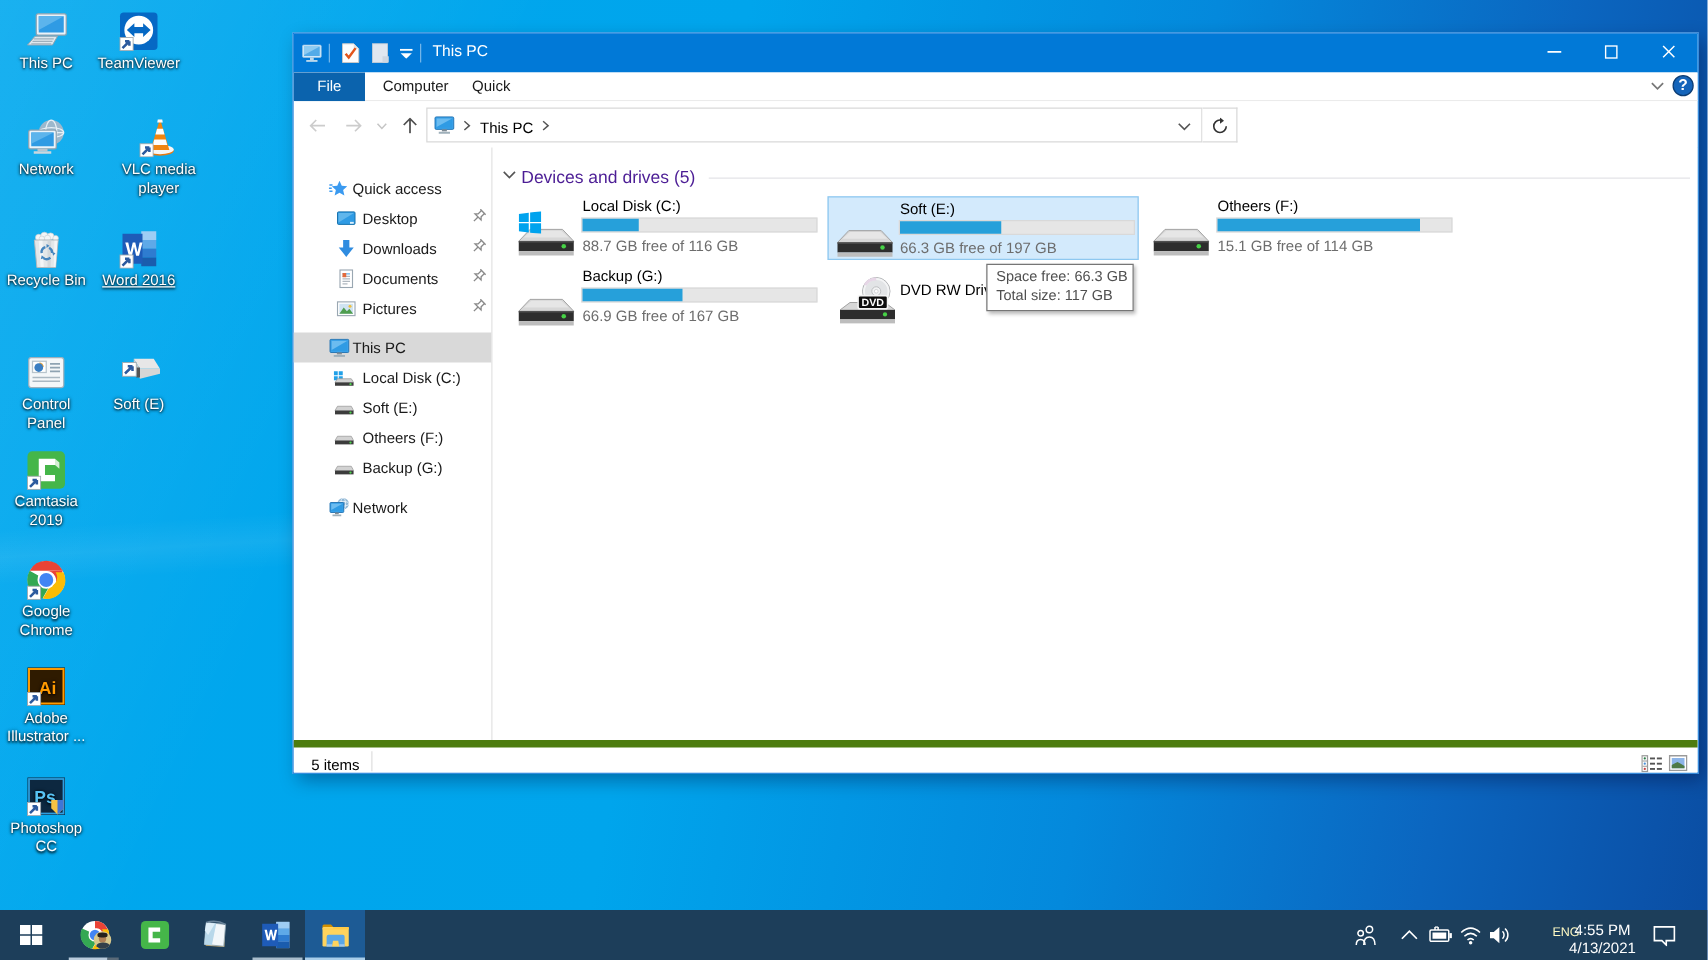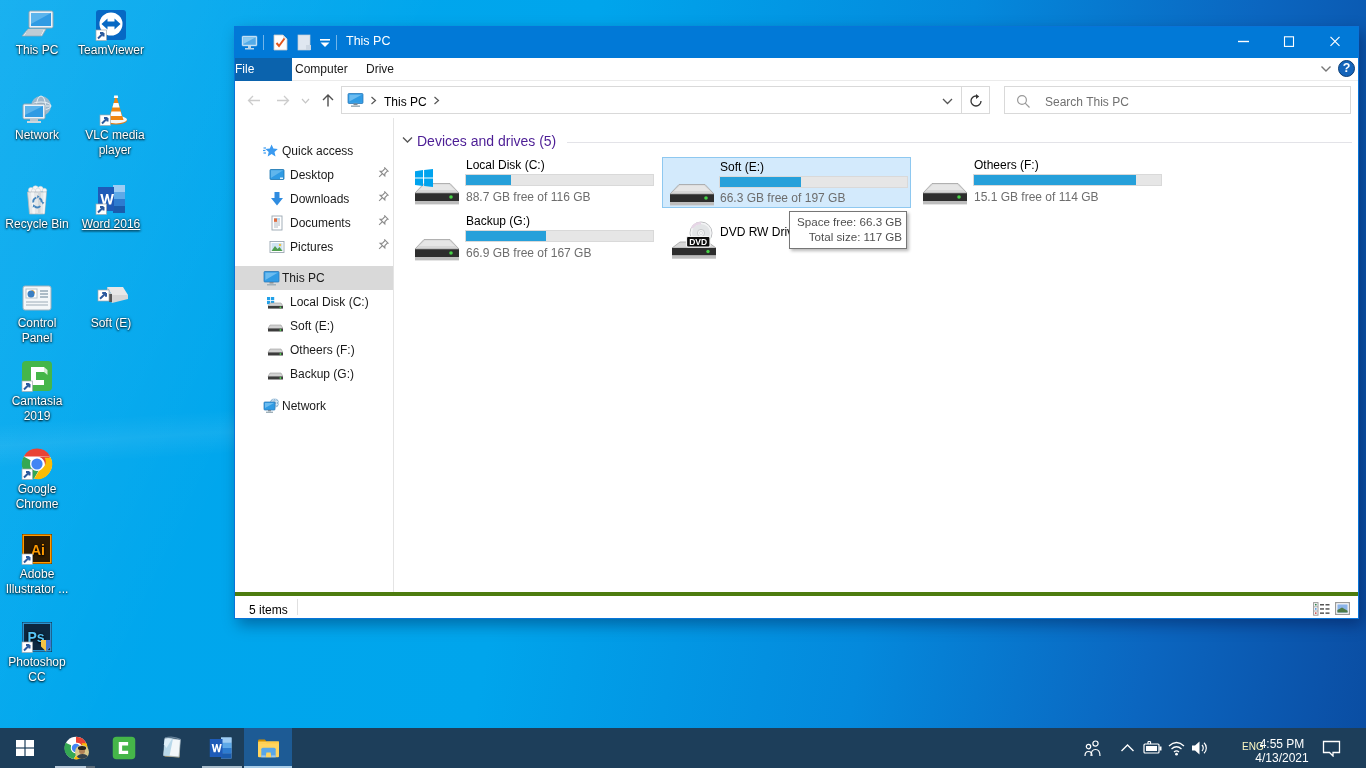"File" .tab { text-align: none -> center }
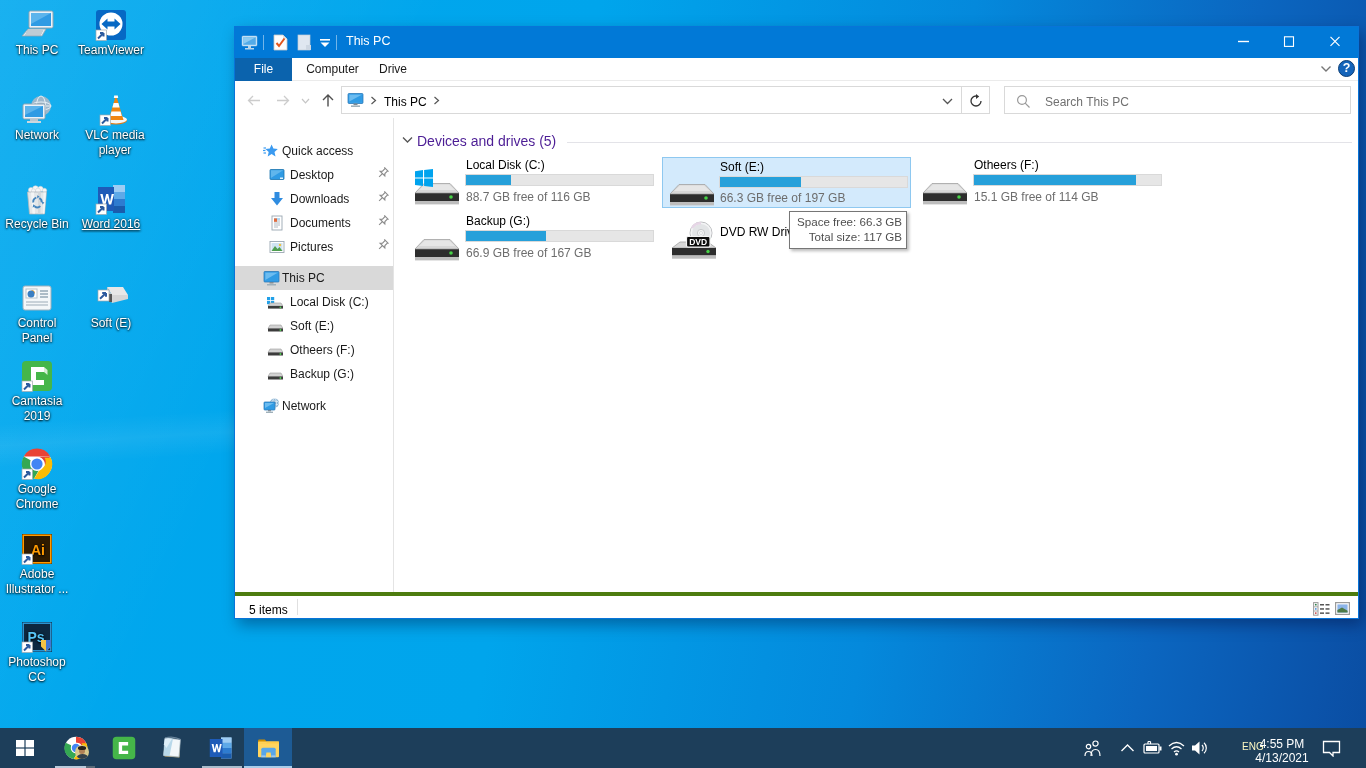"Drive" div.tab { text: Drive -> Quick }
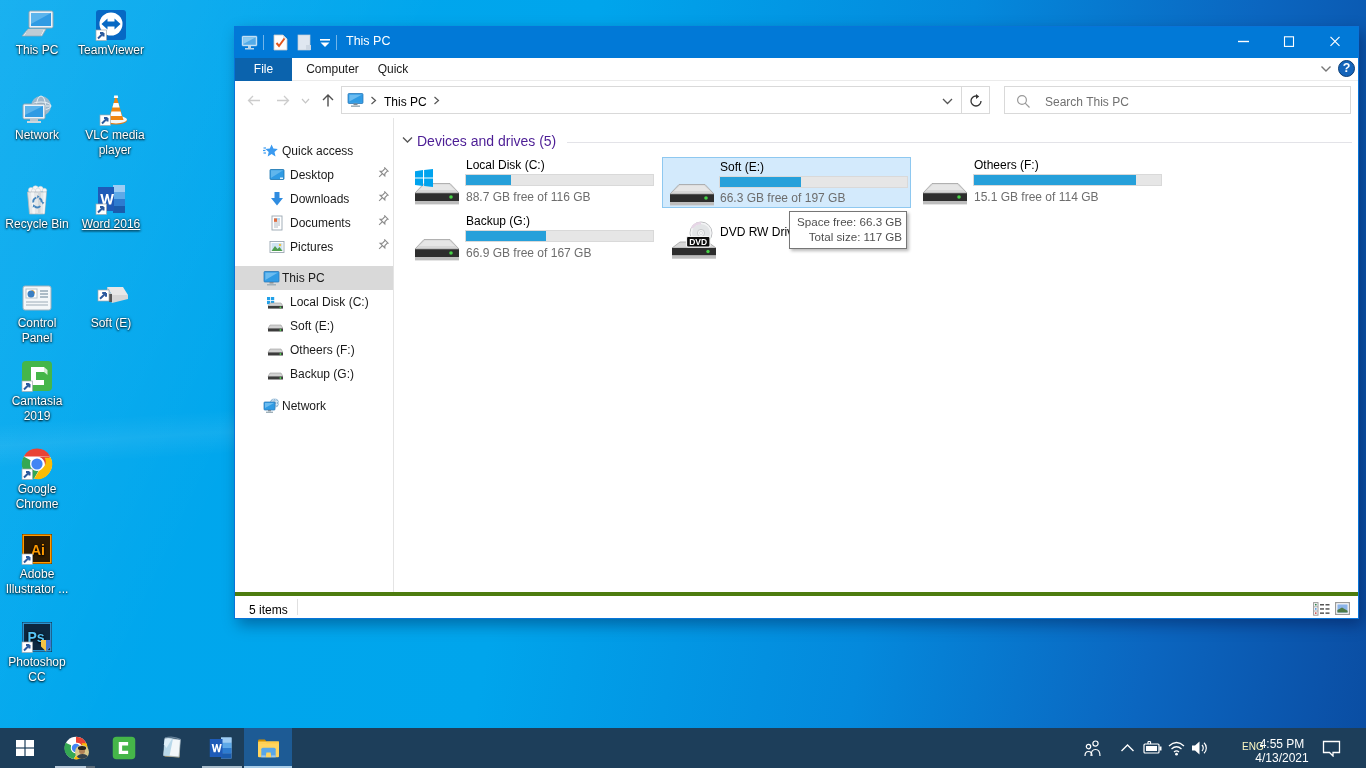"Search This PC" div.abs { html: <div> <svg> <circle></circle> <line></line> </svg> <div>Search This PC</div> </div> -> none }
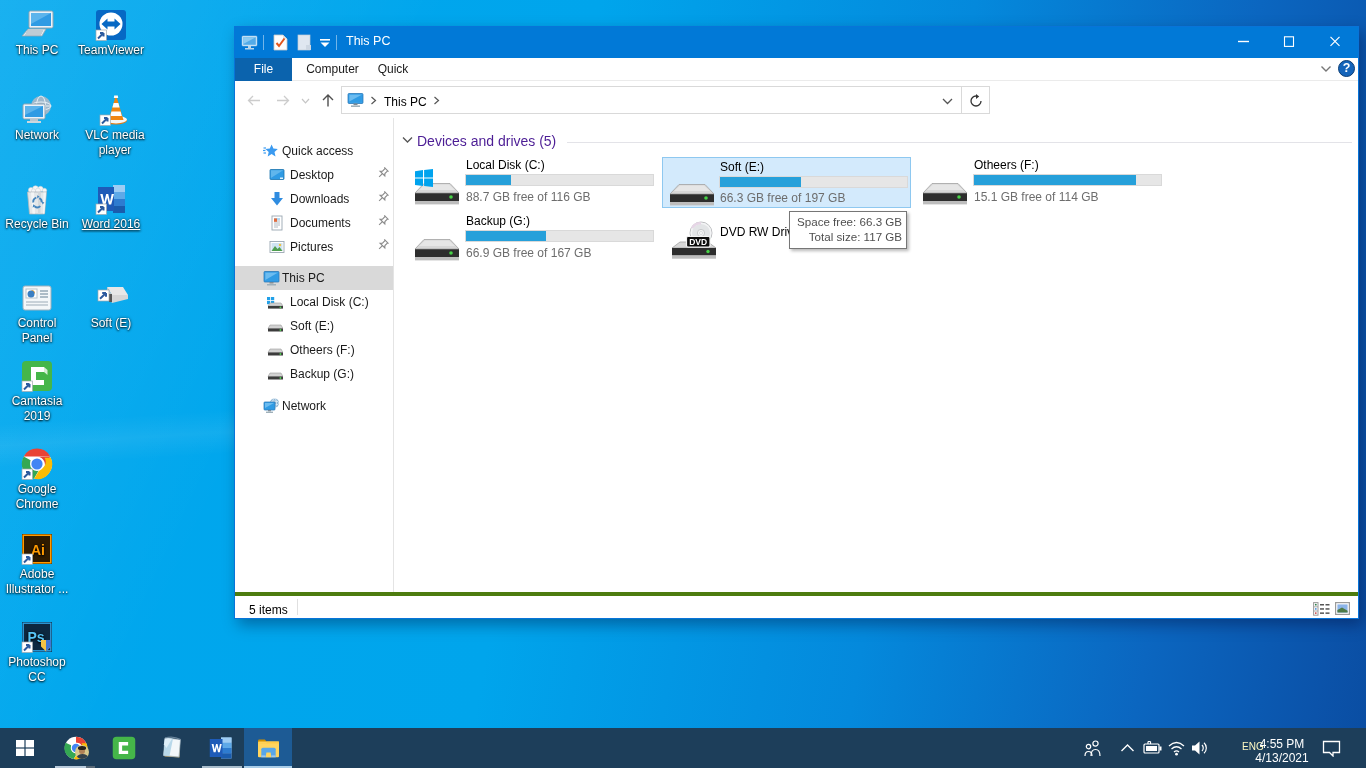"VLC media" div.dicon { left: 72px -> 84px }
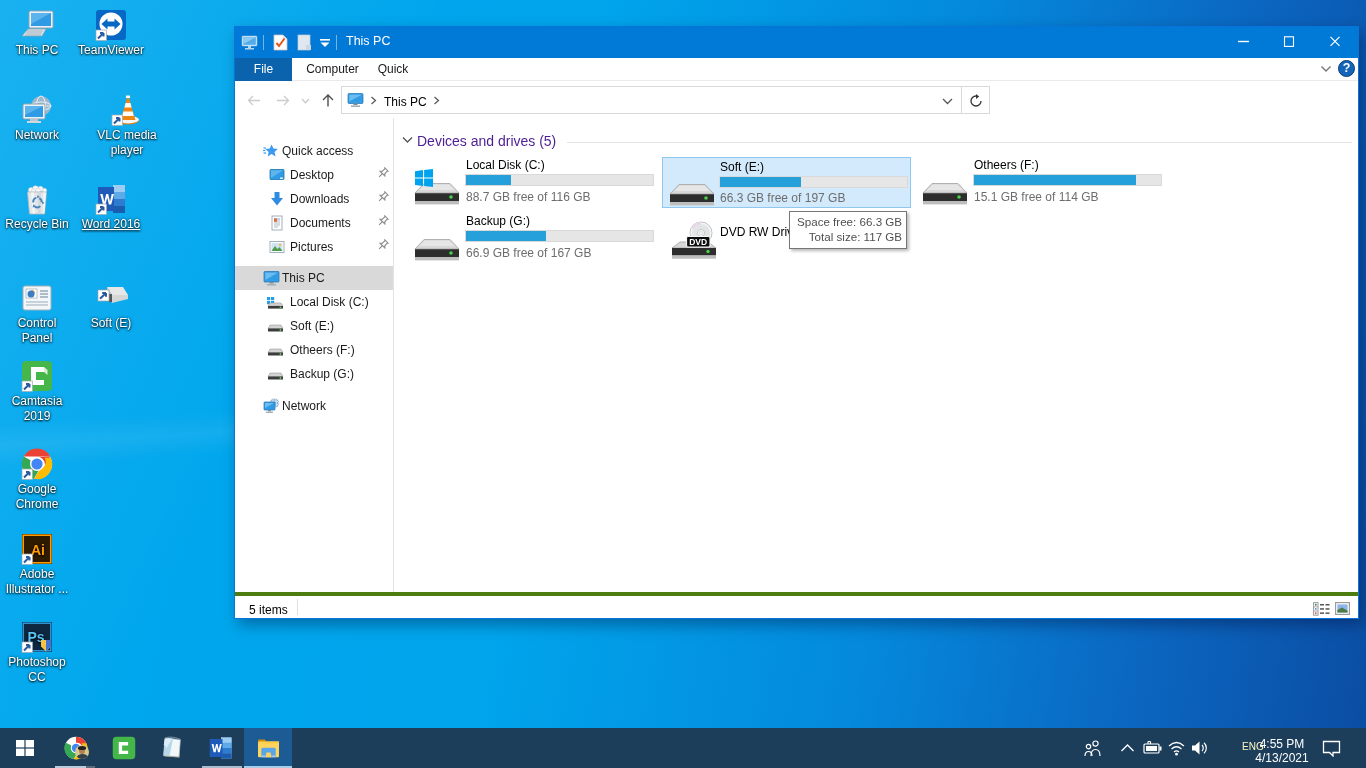"Space free: 66.3 GB" div.abs { text-align: right -> none }
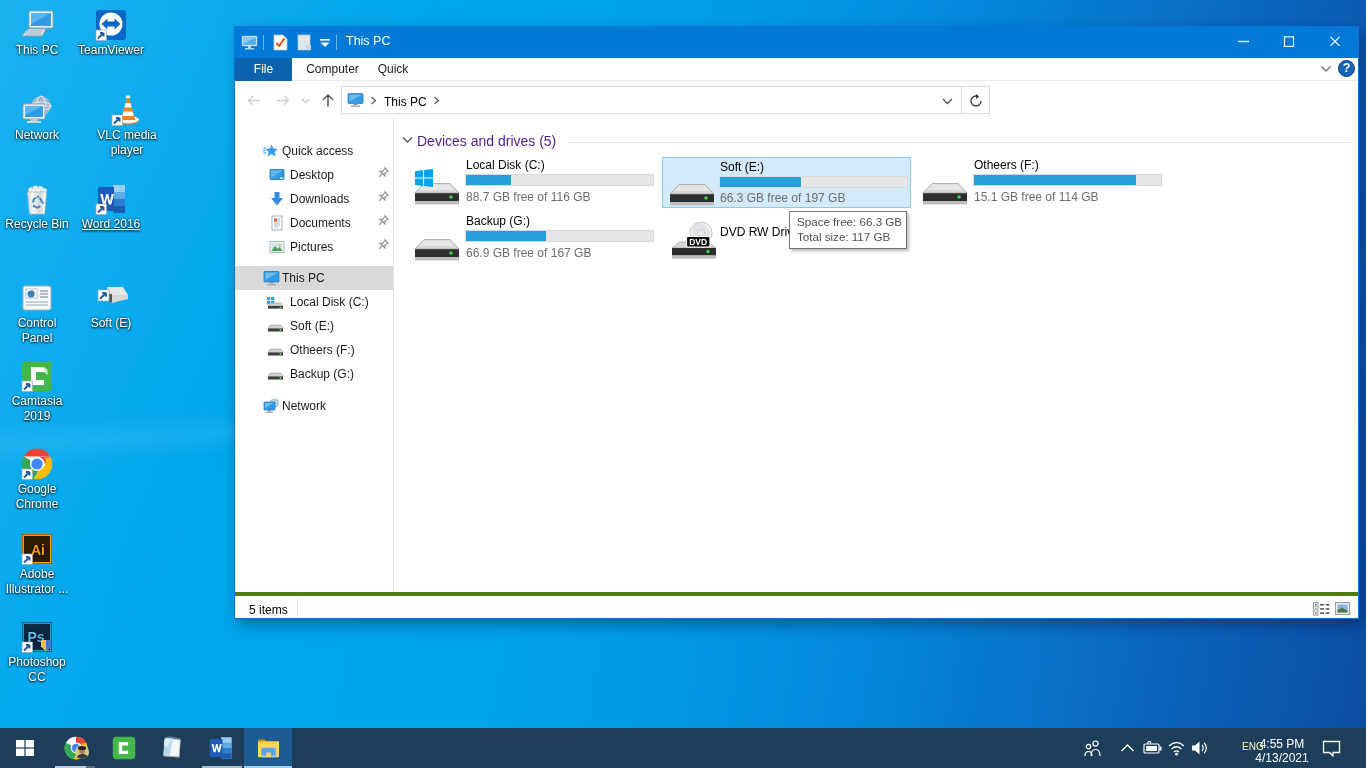"5 items" #statusbar { border-top: 4px solid #4d7c0f -> 6px solid #4d7c0f }
